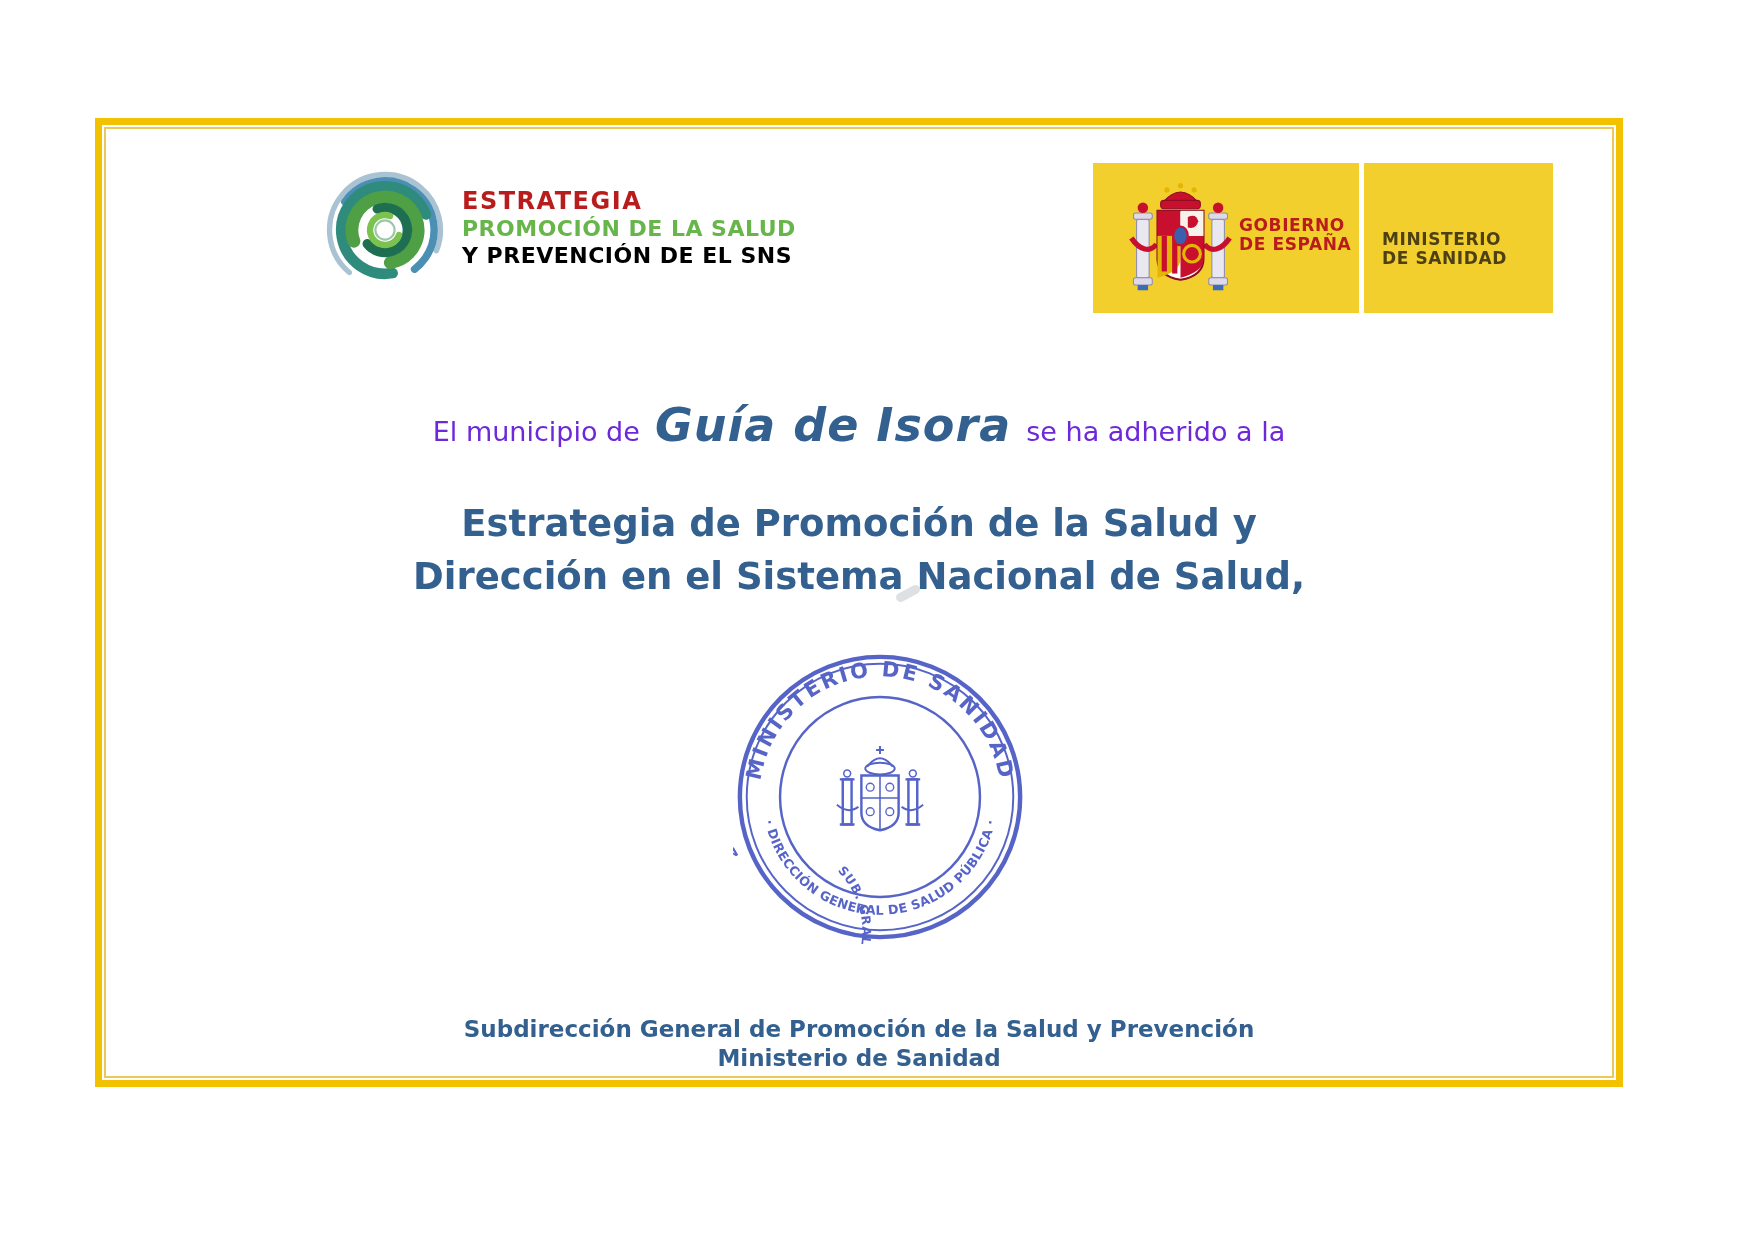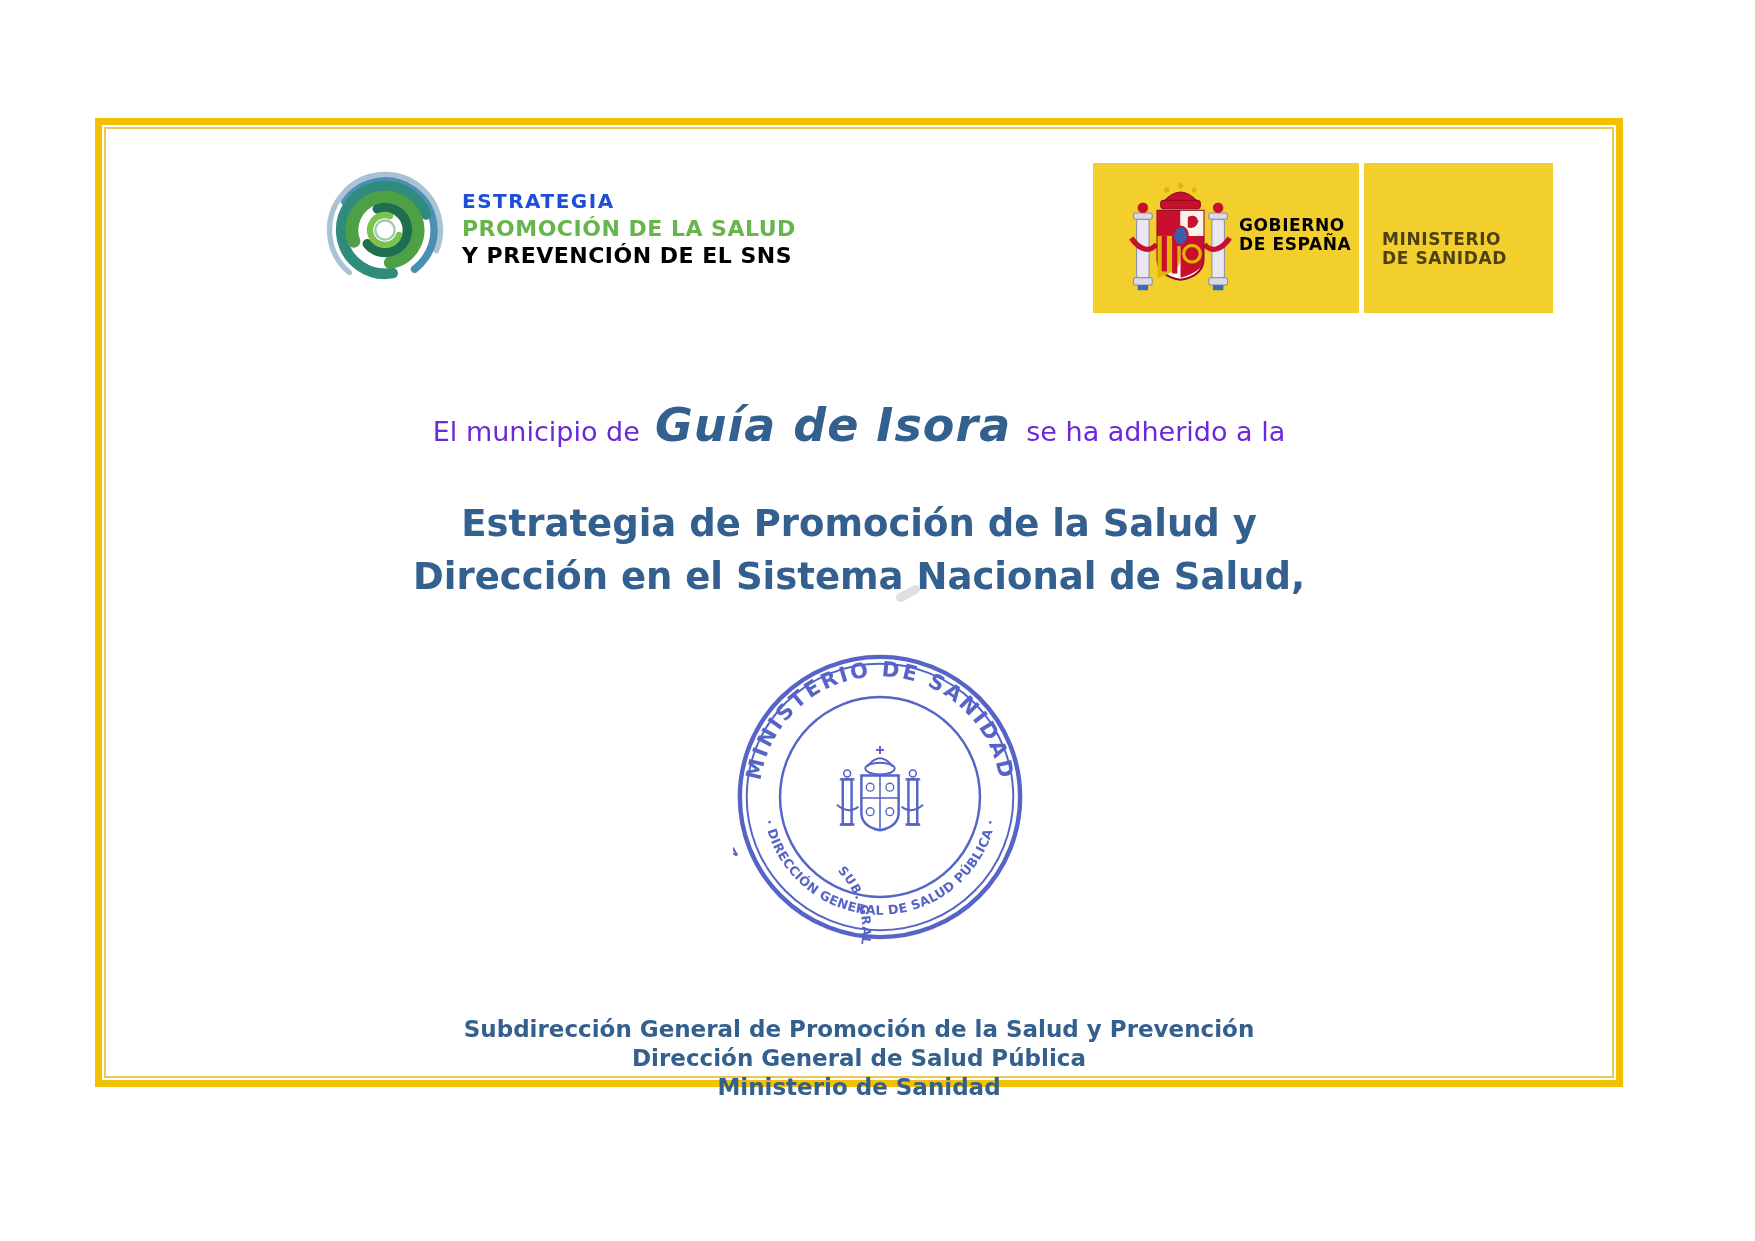"ESTRATEGIA" .strategy-text .l1 { color: #1d4ed8 -> #b91c1c; font-size: 20px -> 24px }
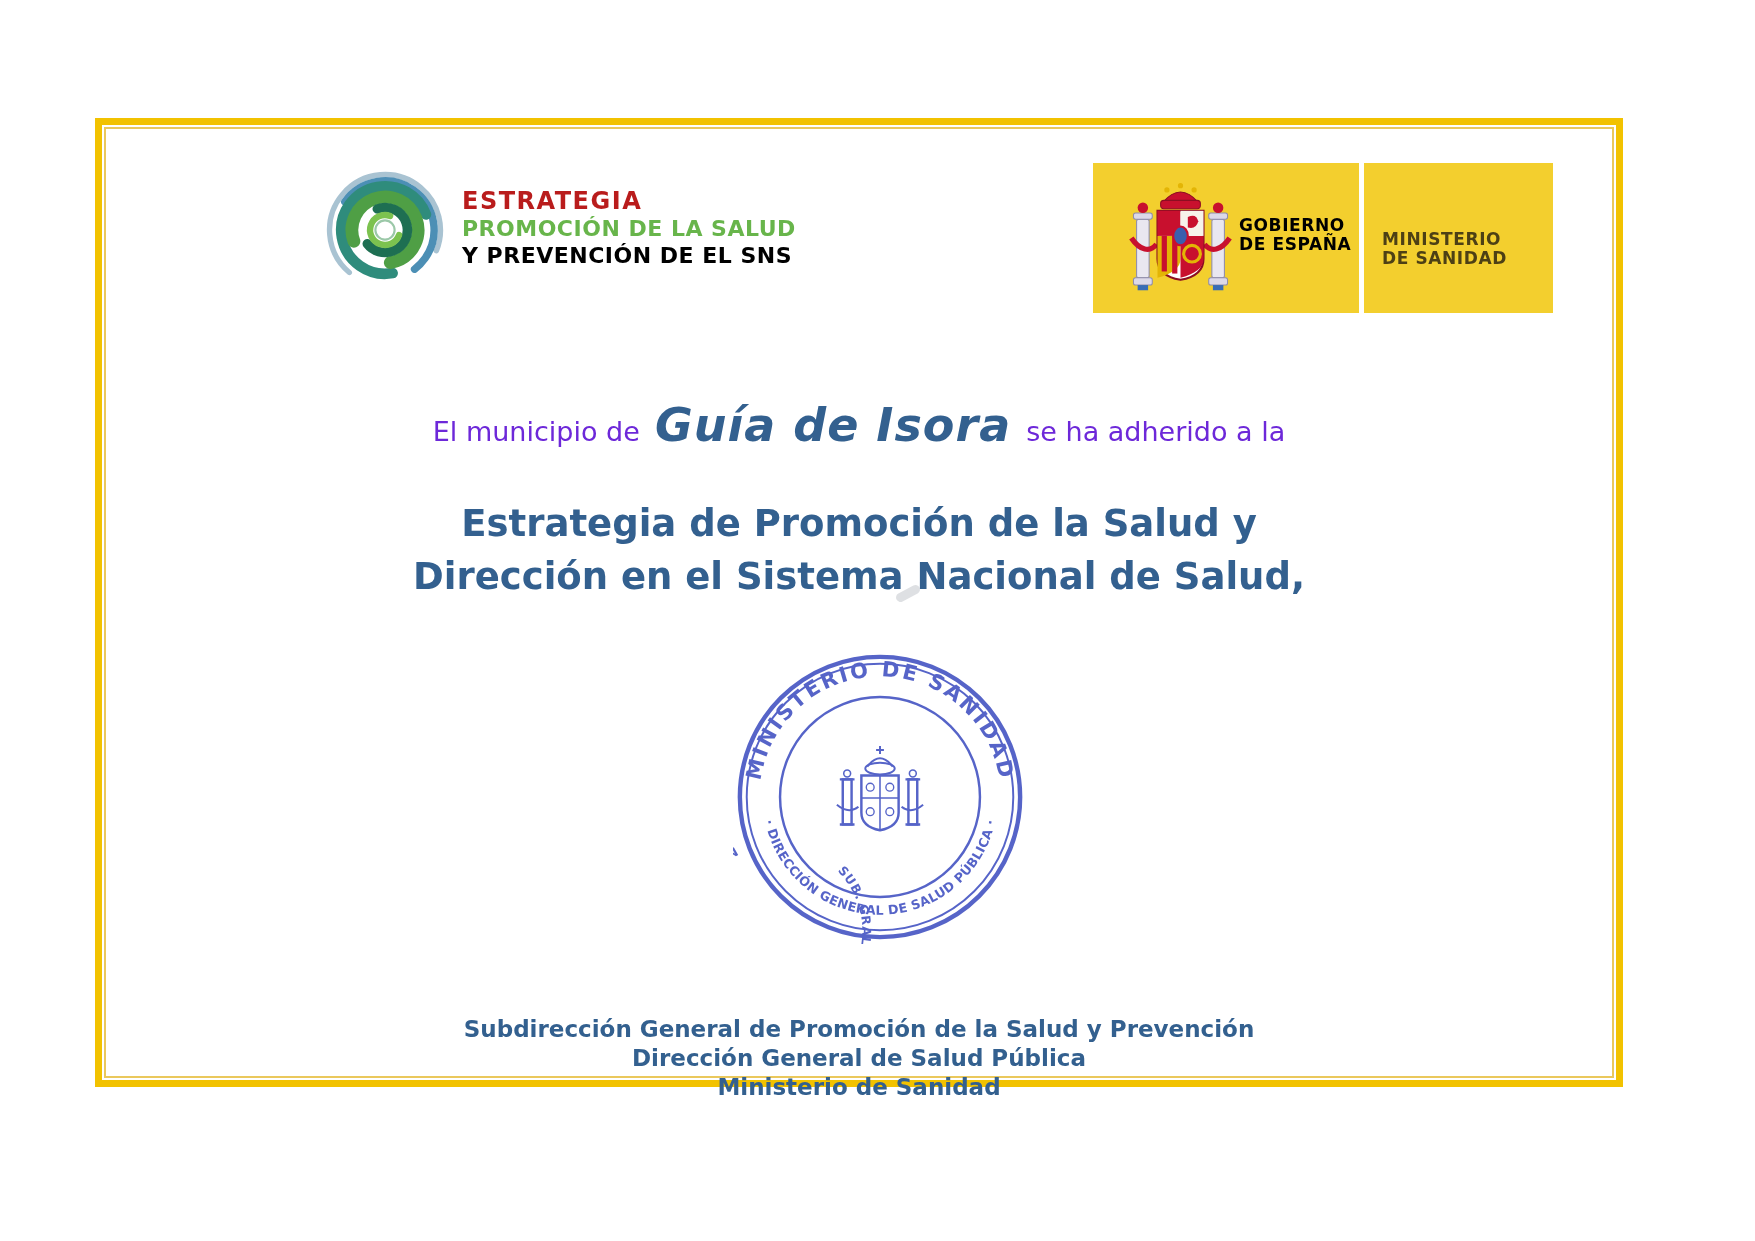"GOBIERNO" .gov-left-text { color: #000000 -> #b91c1c }
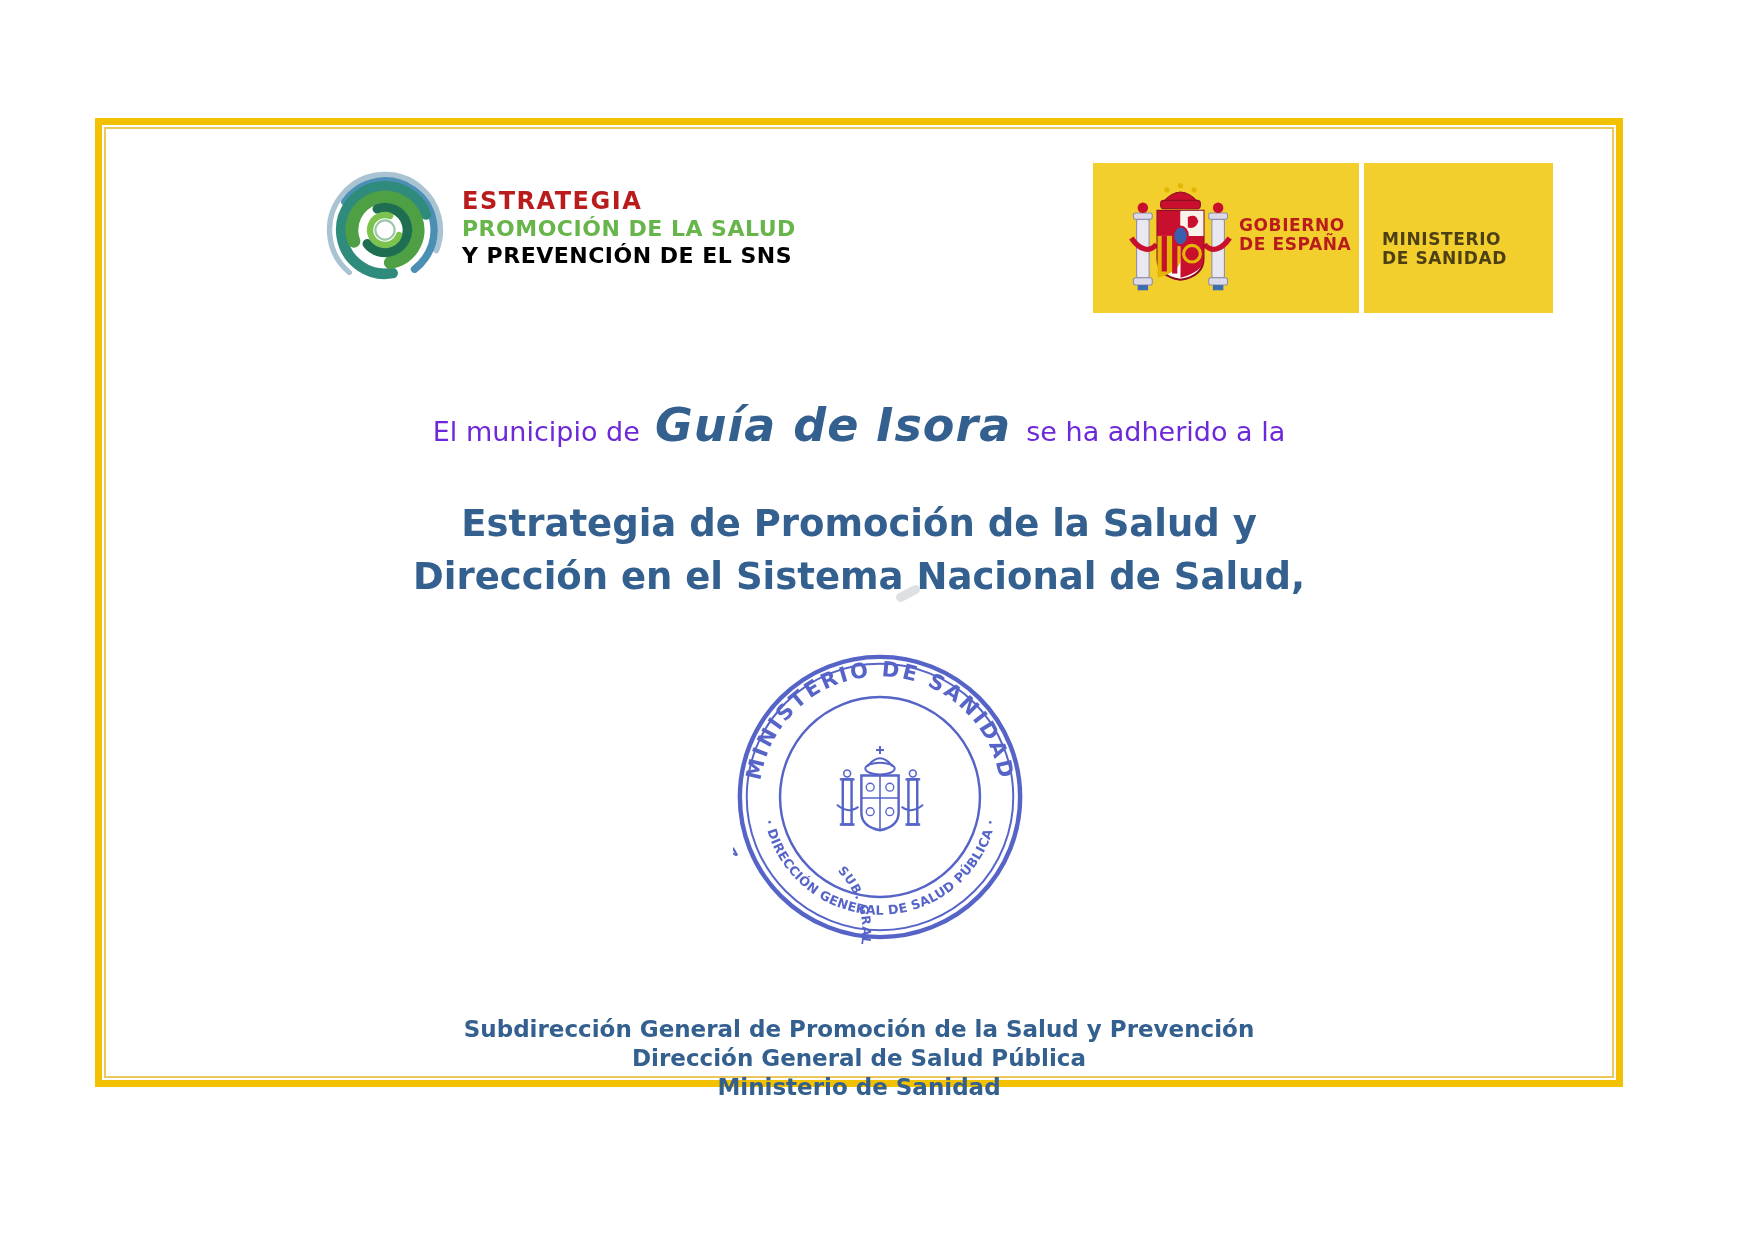"Dirección General de Salud Pública" div { html: <div>Dirección General de Salud Pública</div> -> none }
